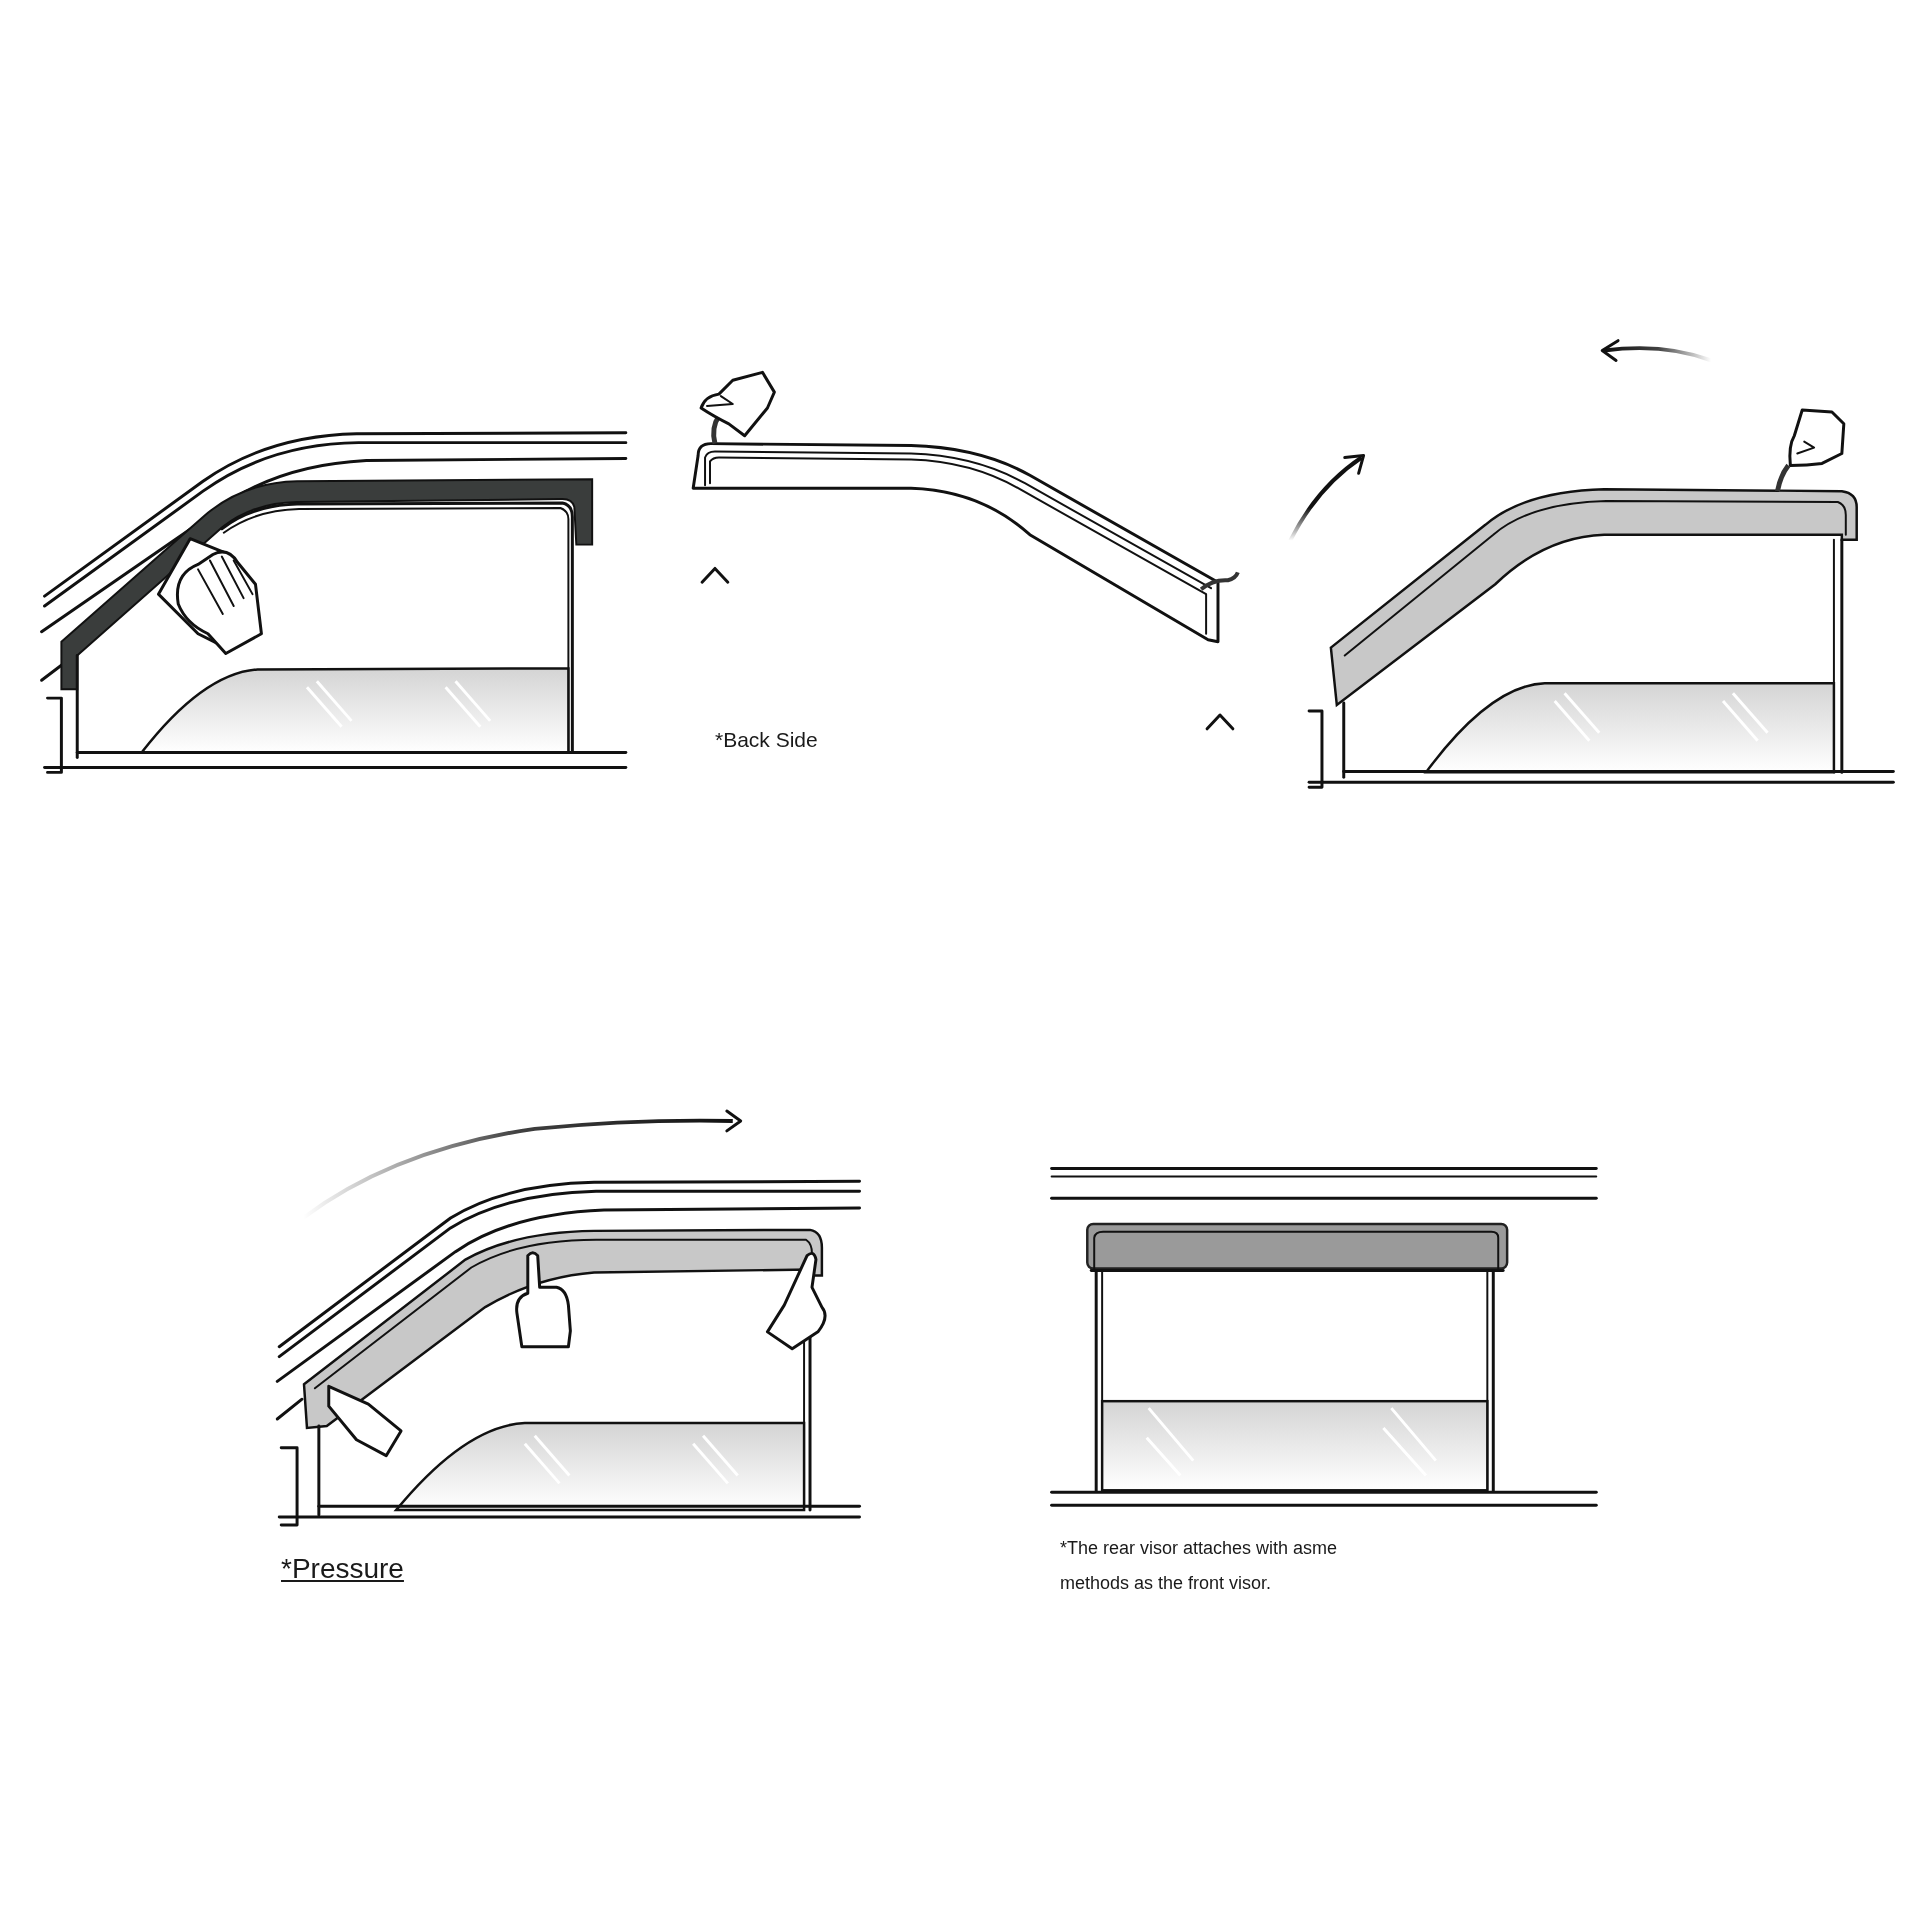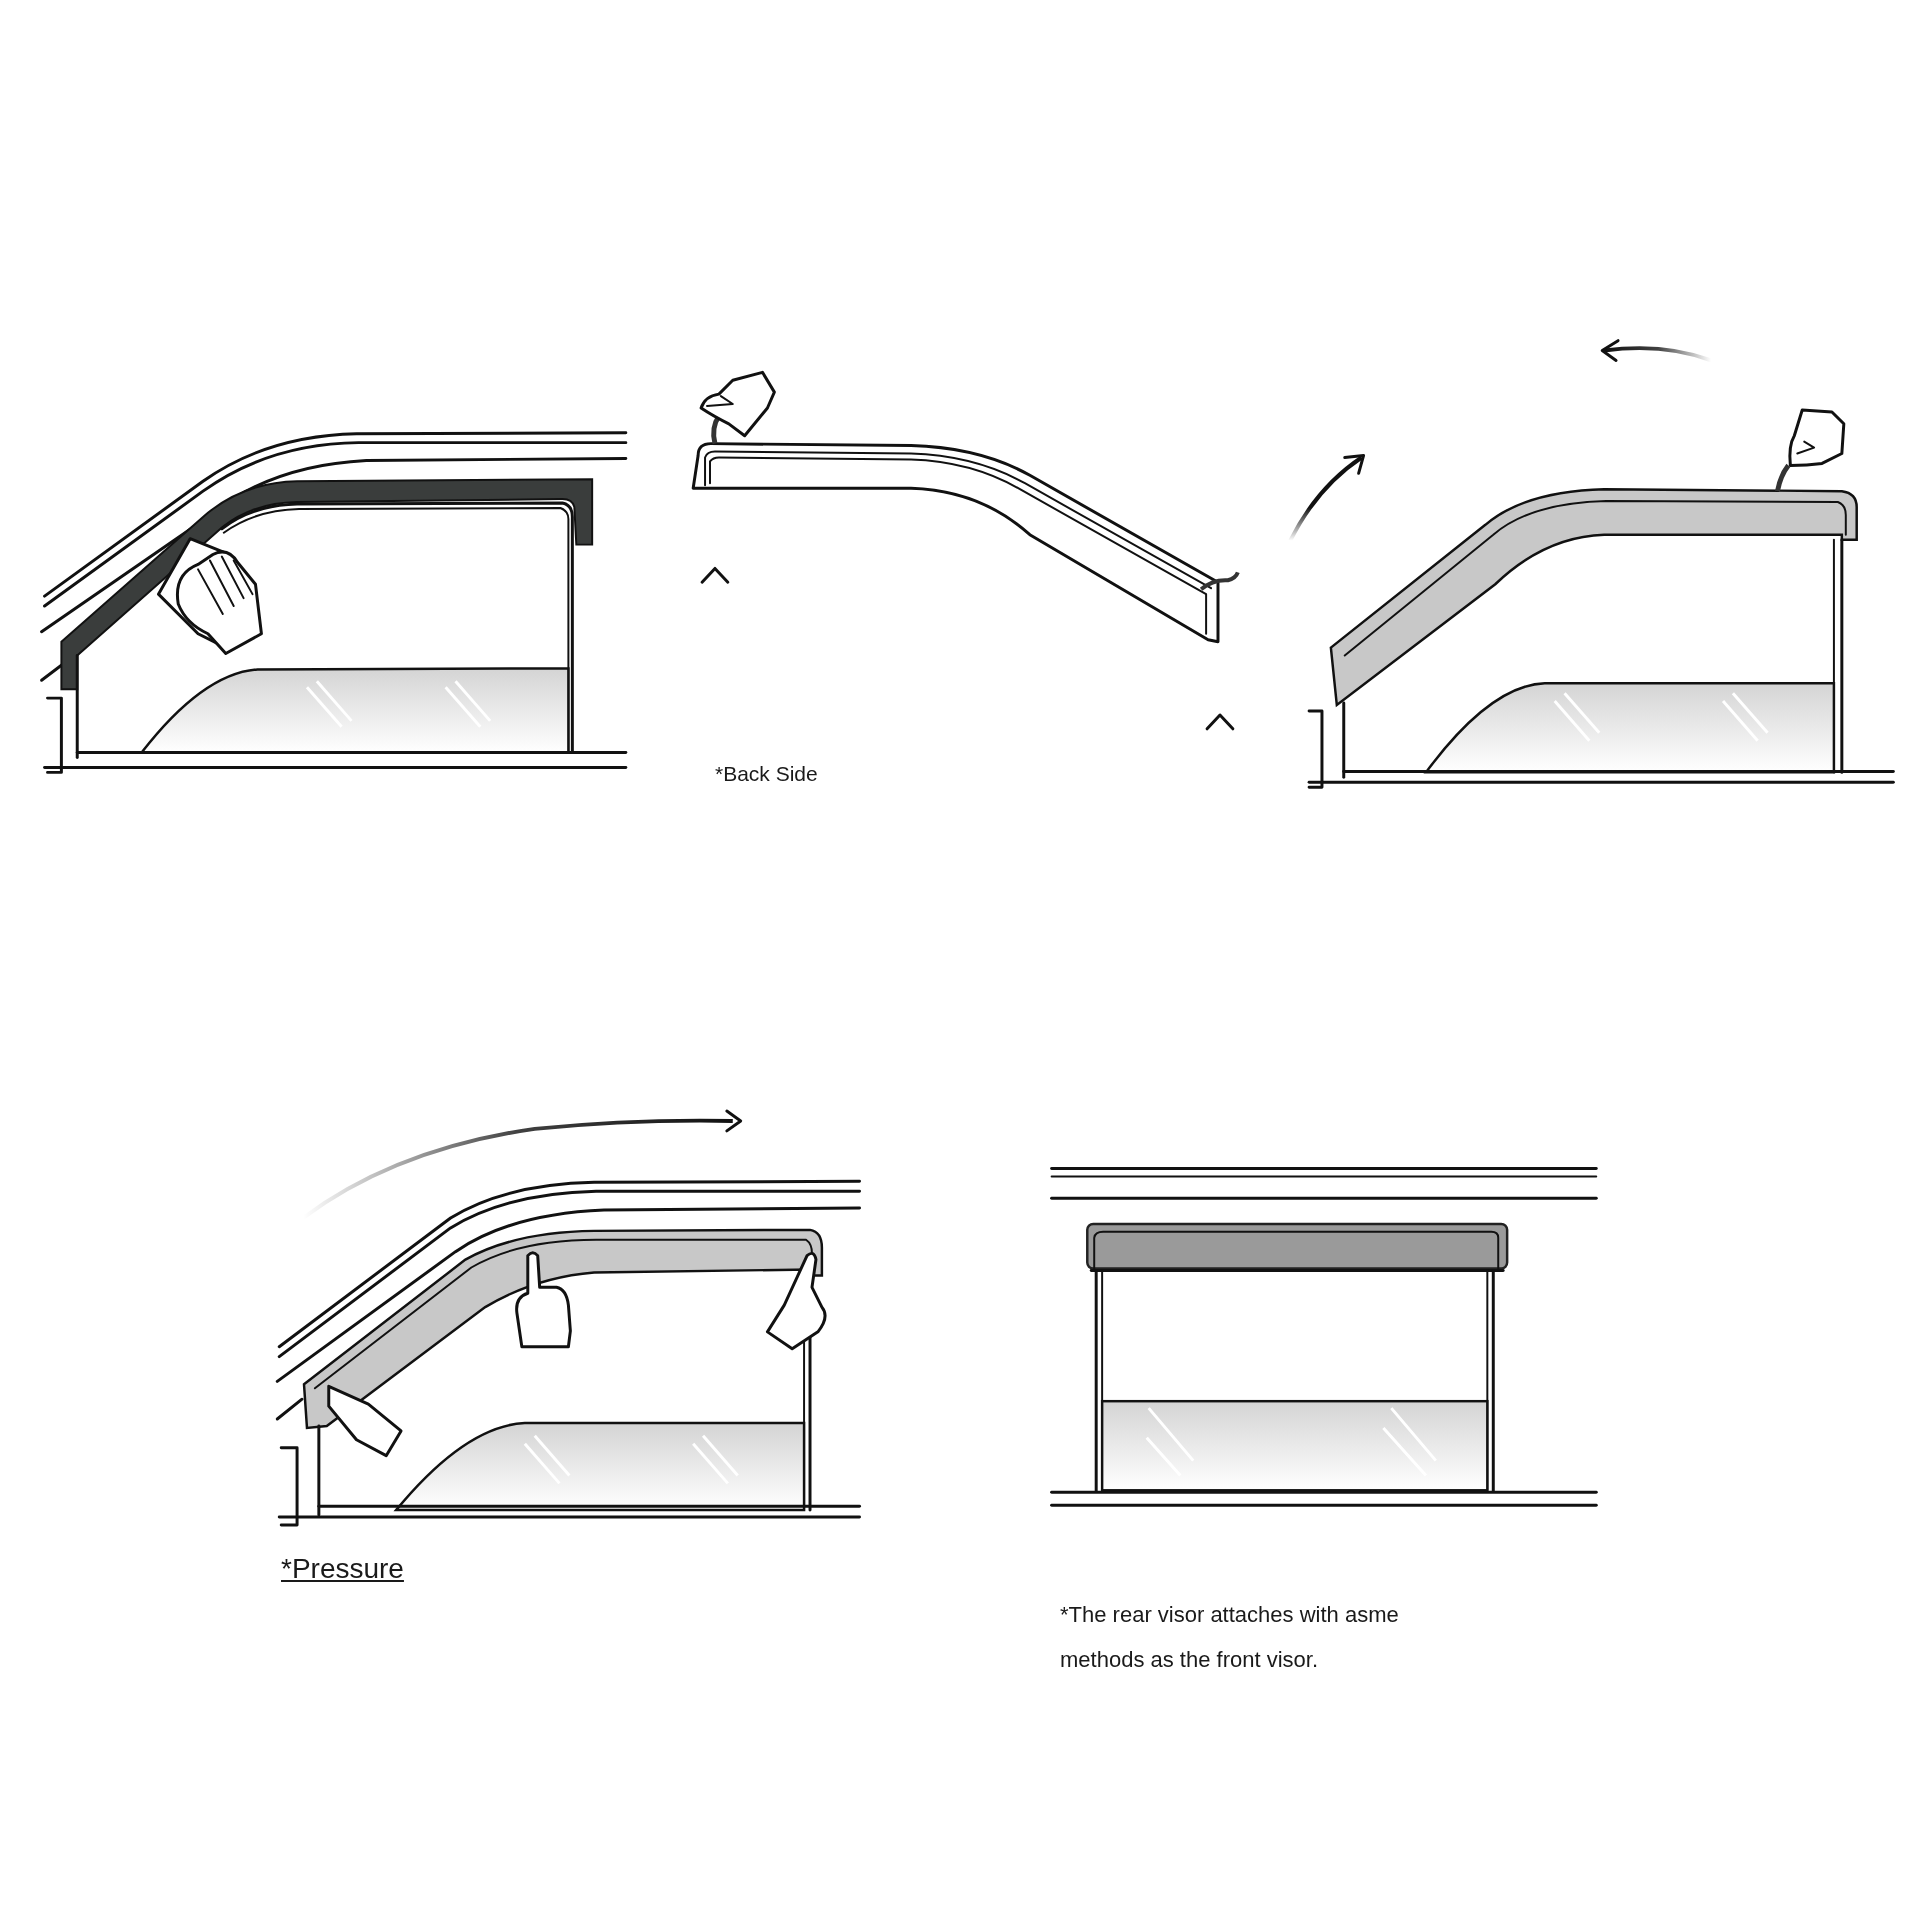"*Back Side" .cap-back { top: 760px -> 726px }
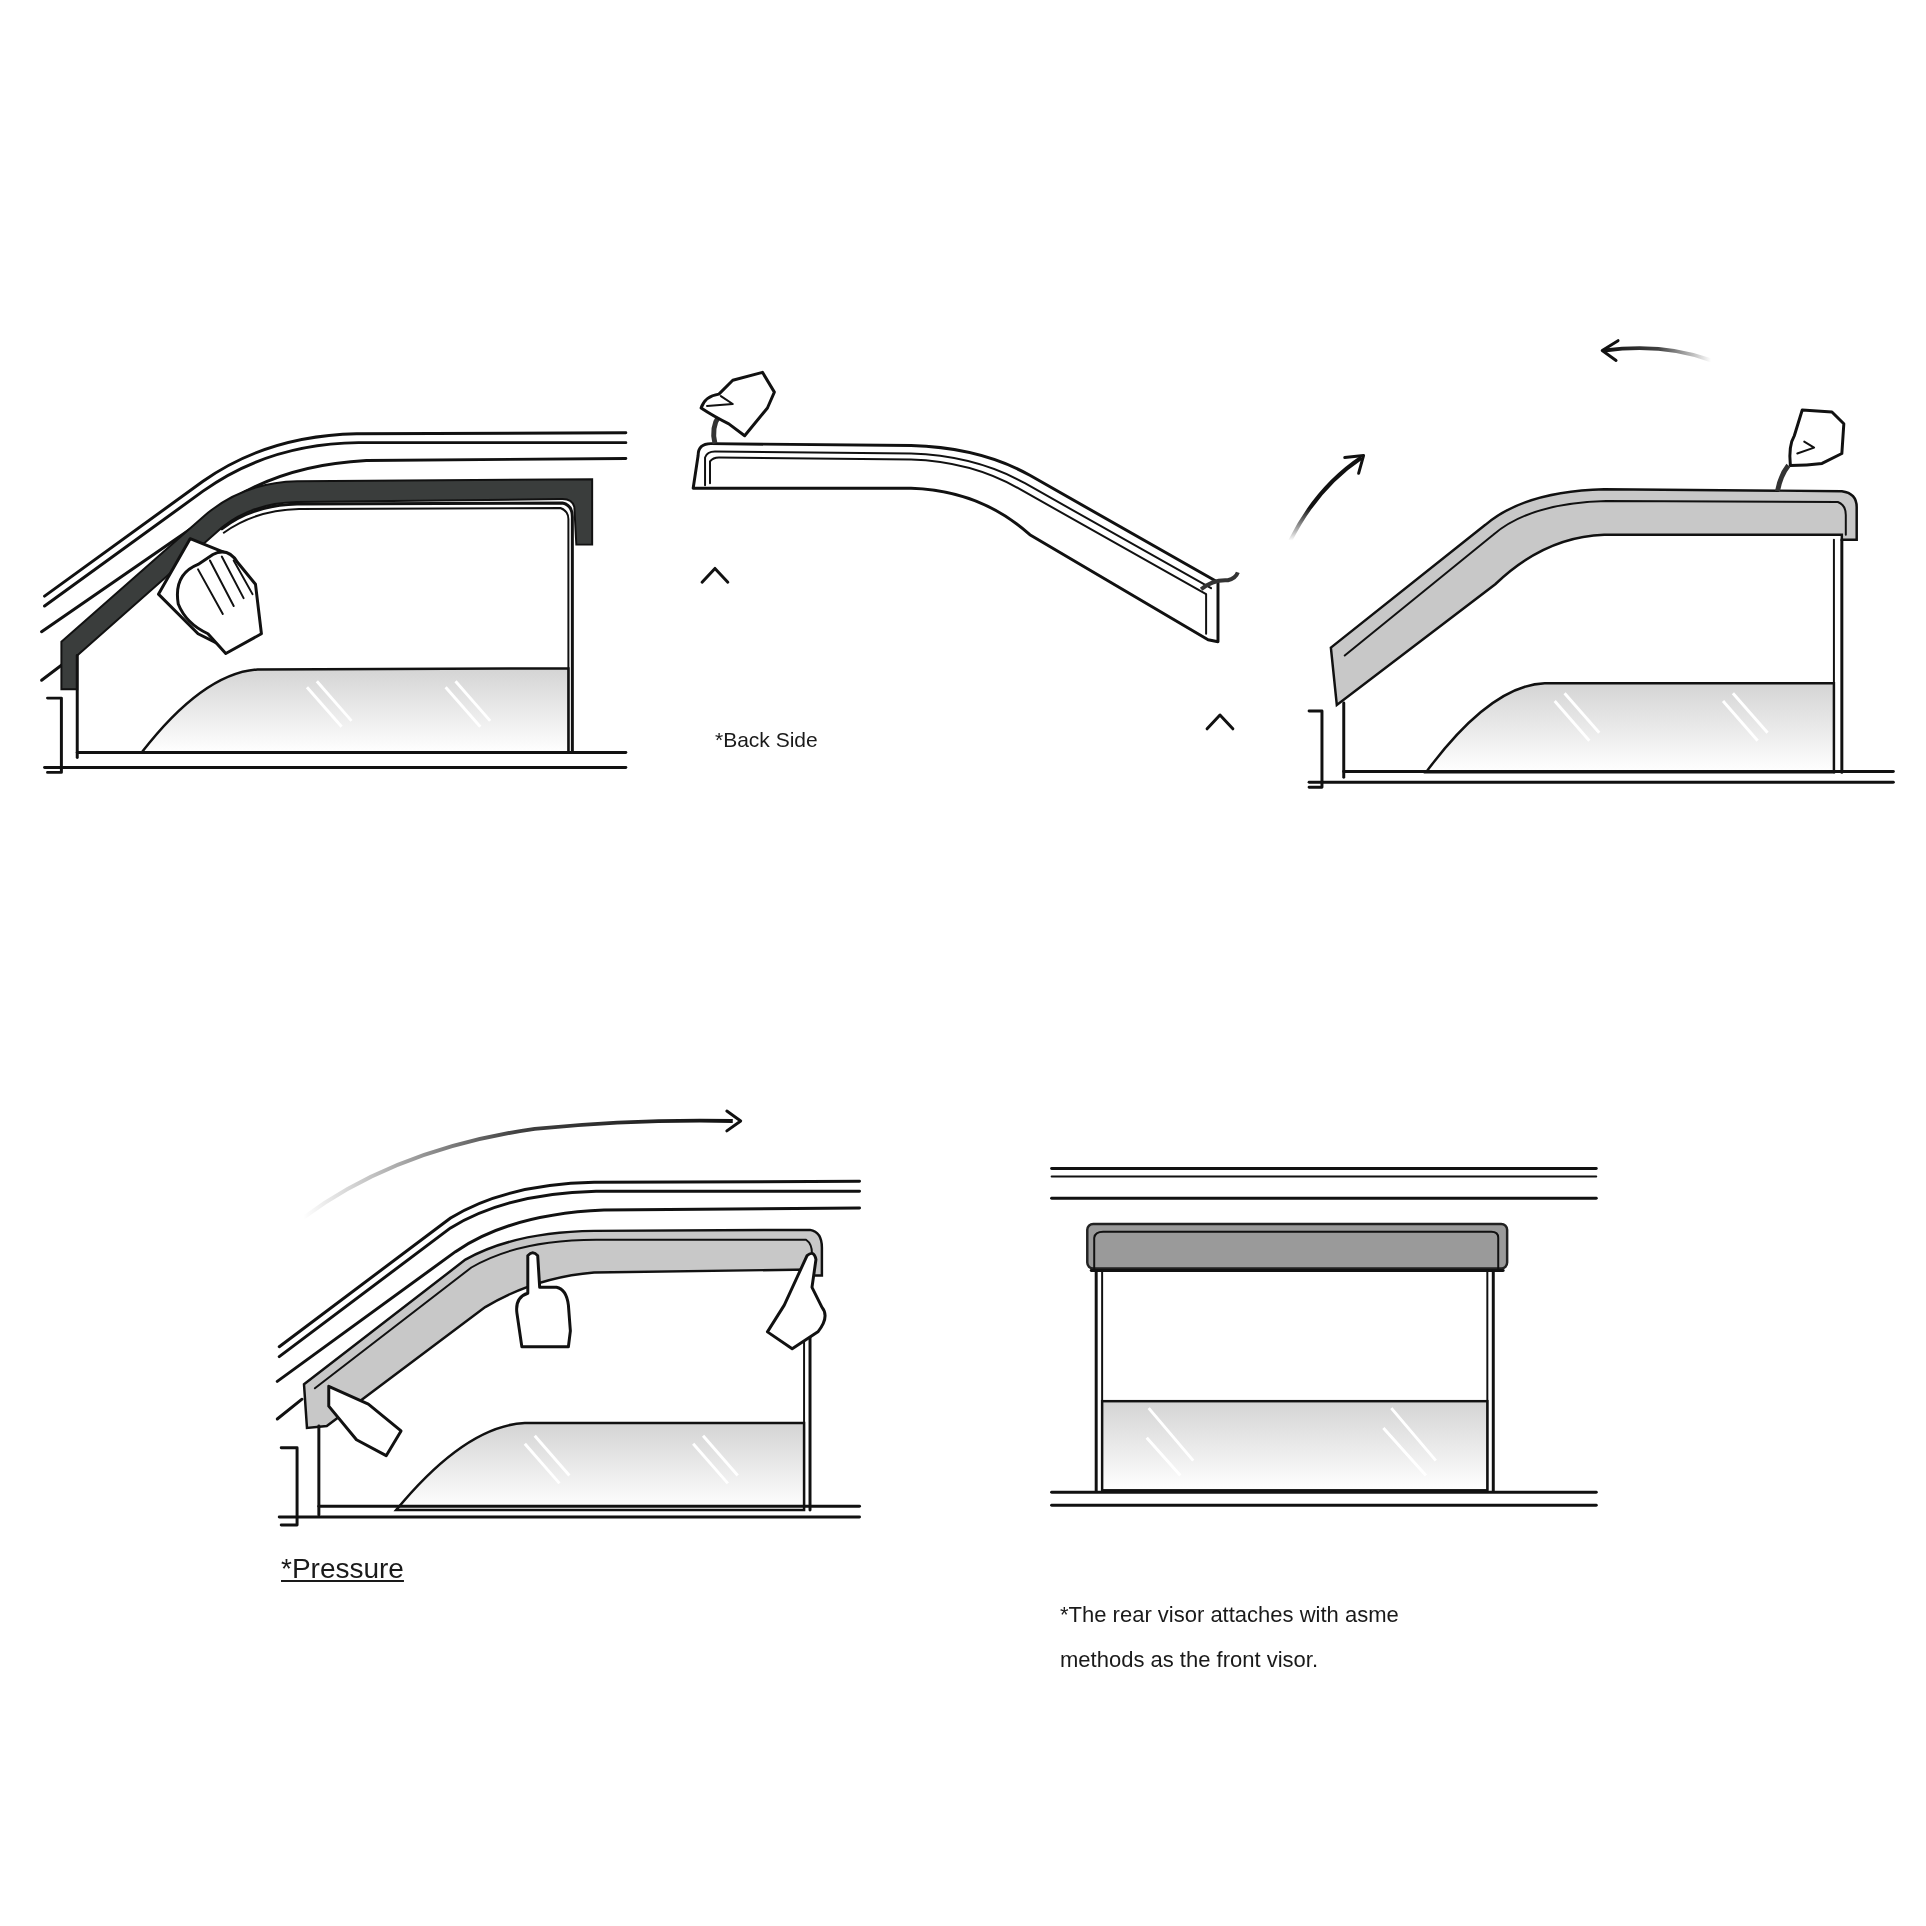"*The rear visor attaches with" .cap-rear { font-size: 22px -> 18px; line-height: 45px -> 35px; top: 1592px -> 1531px }
